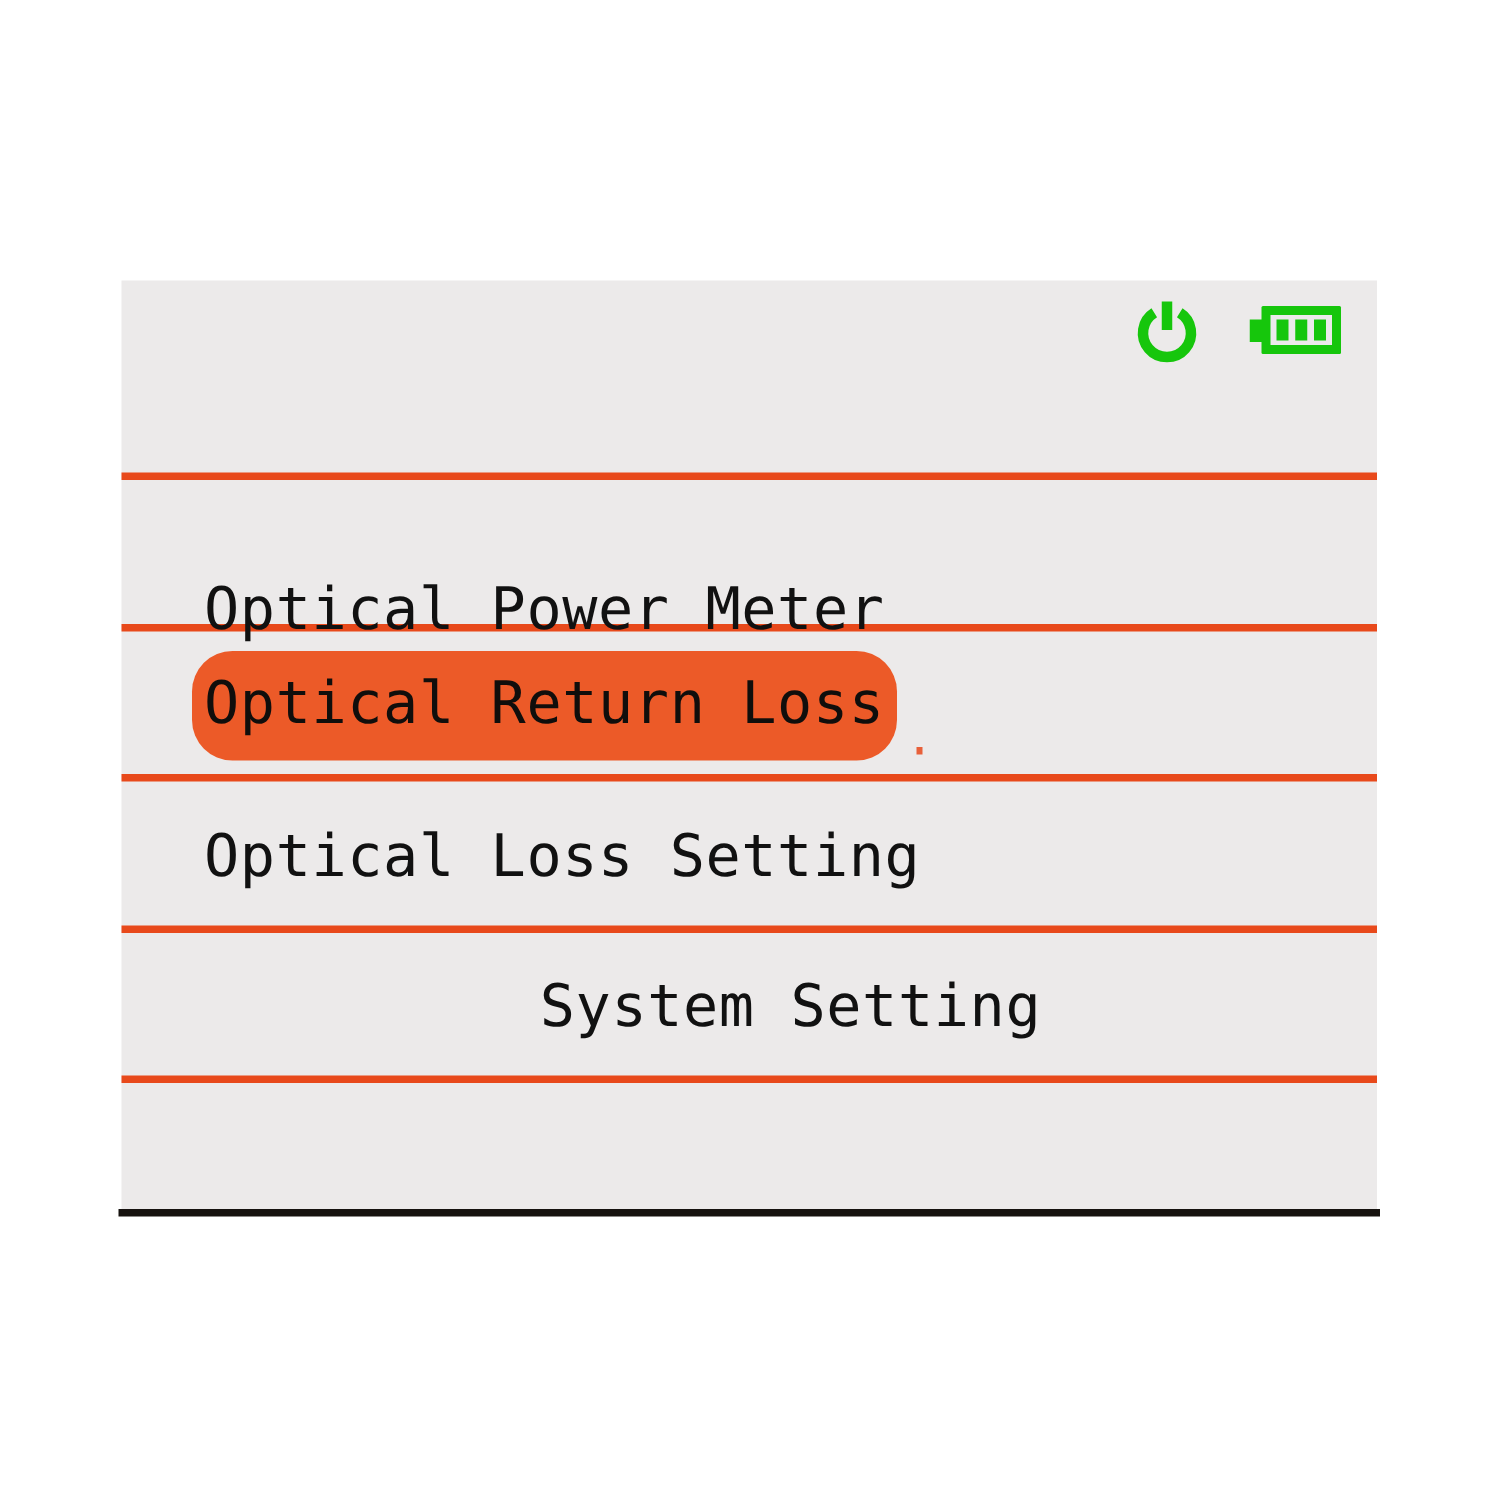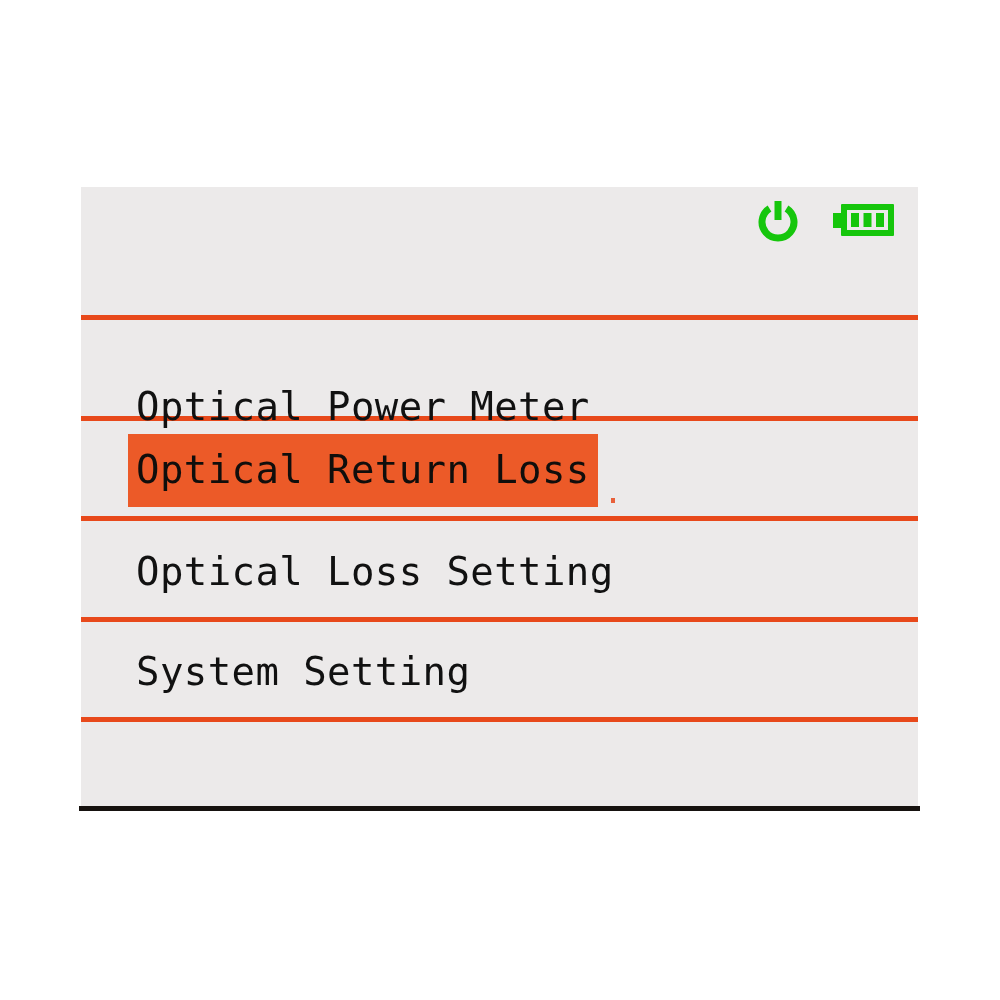"Optical Return Loss" .menu-row.is-selected .menu-label { border-radius: none -> 27px }
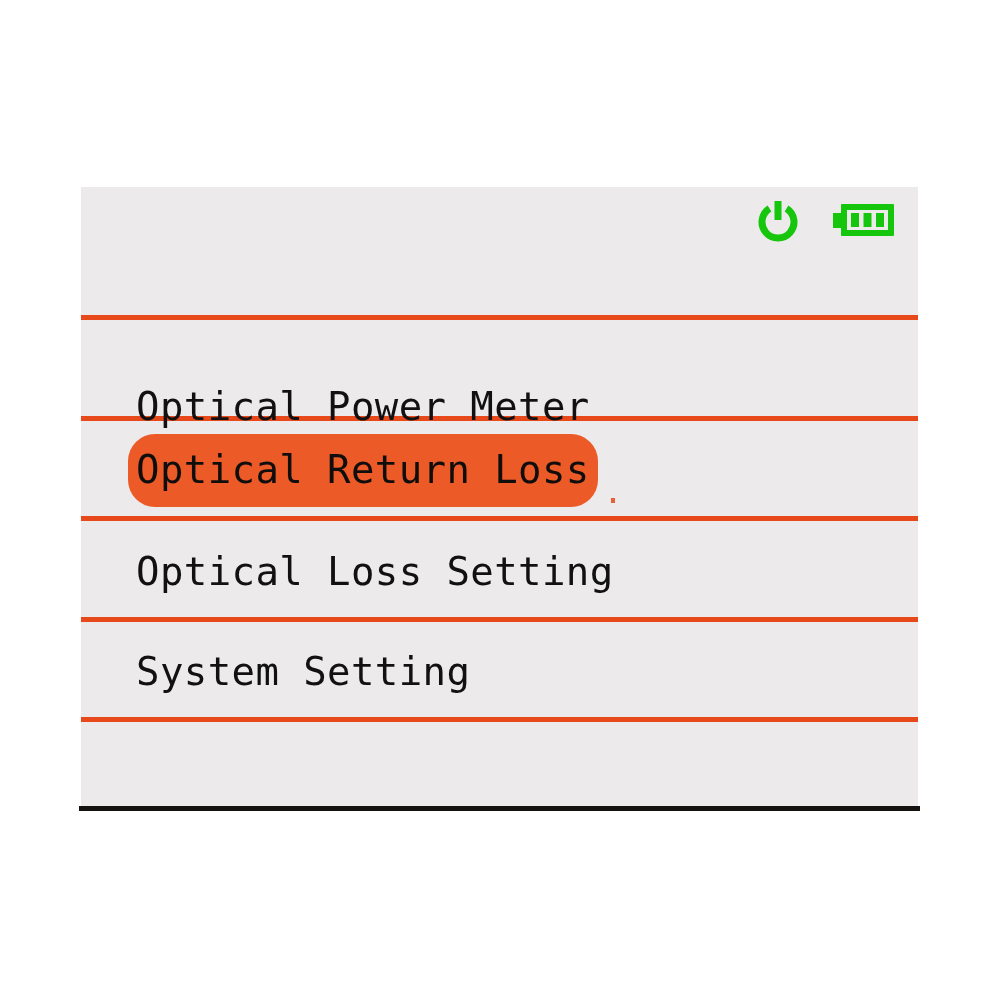"System Setting" div.menu-row { justify-content: none -> center }
